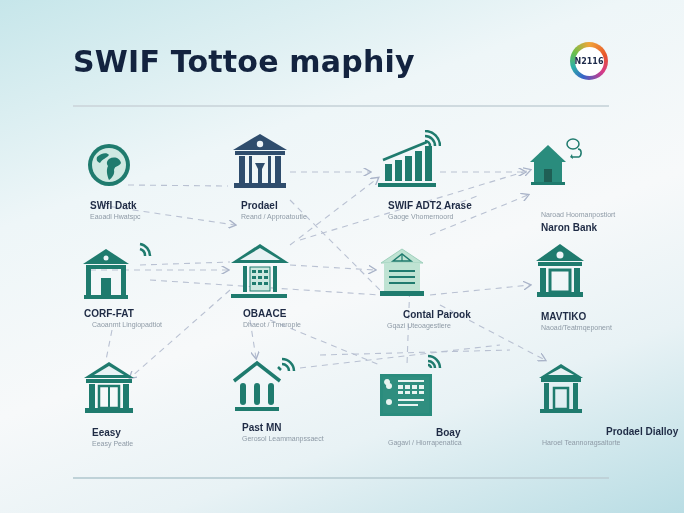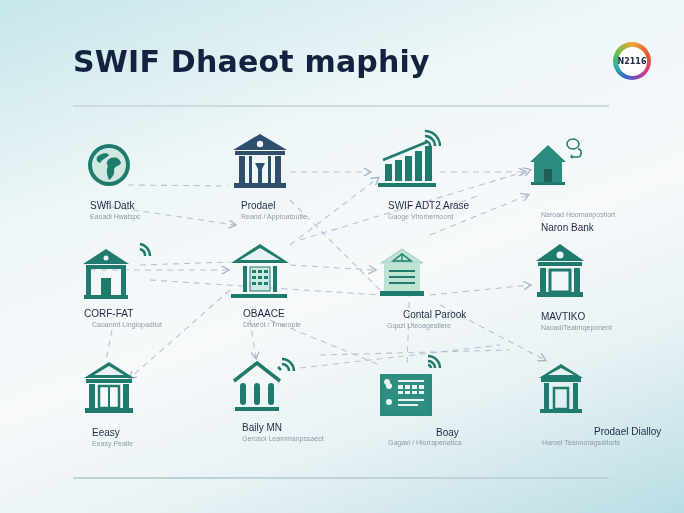"SWIF Dhaeot maphiy" div.title { text: Dhaeot -> Tottoe }
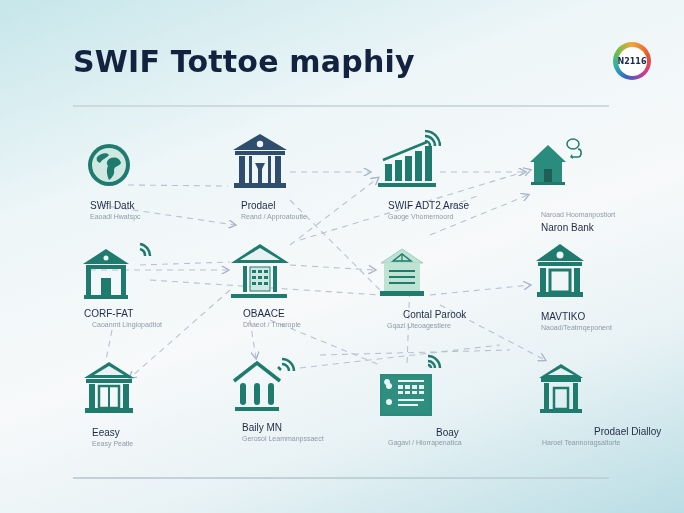"N2116" .logo { margin-left: 43px -> none }
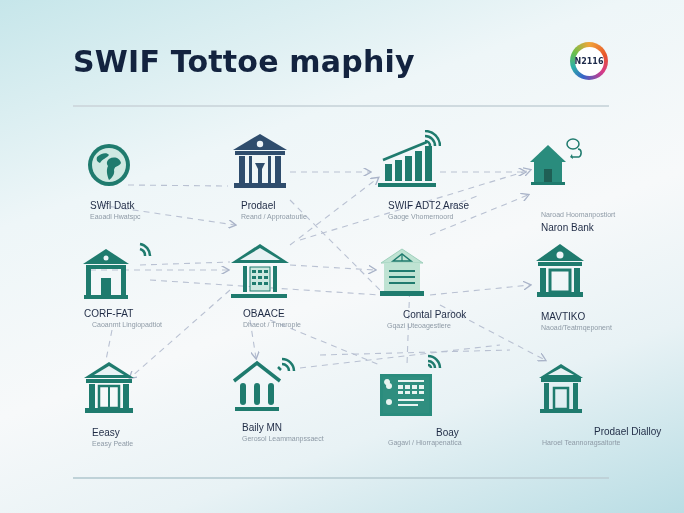"SWfl Datk" .node .name { font-weight: 400 -> 700 }
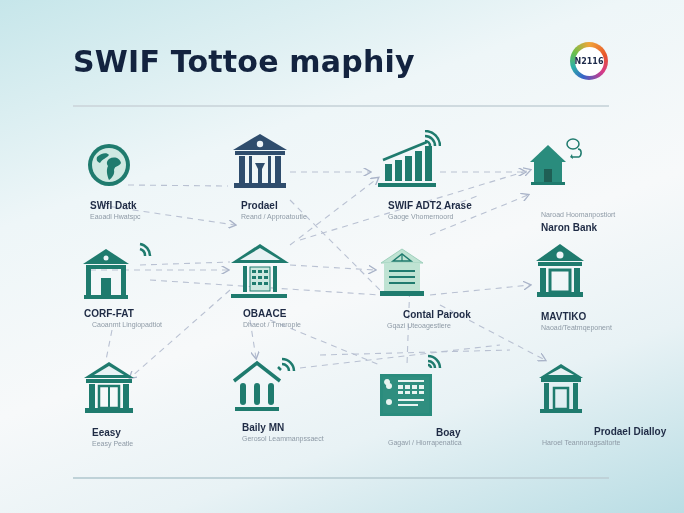"Baily MN" div.name { text: Baily -> Past }
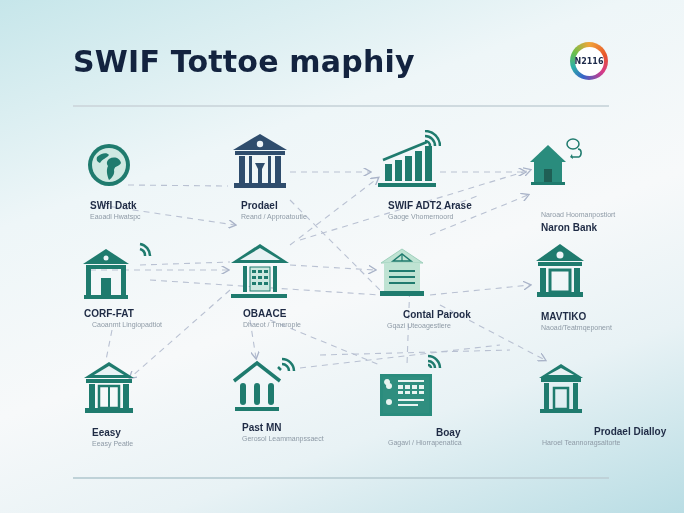"Prodael Dialloy" div.name { left: 8px -> 20px }
